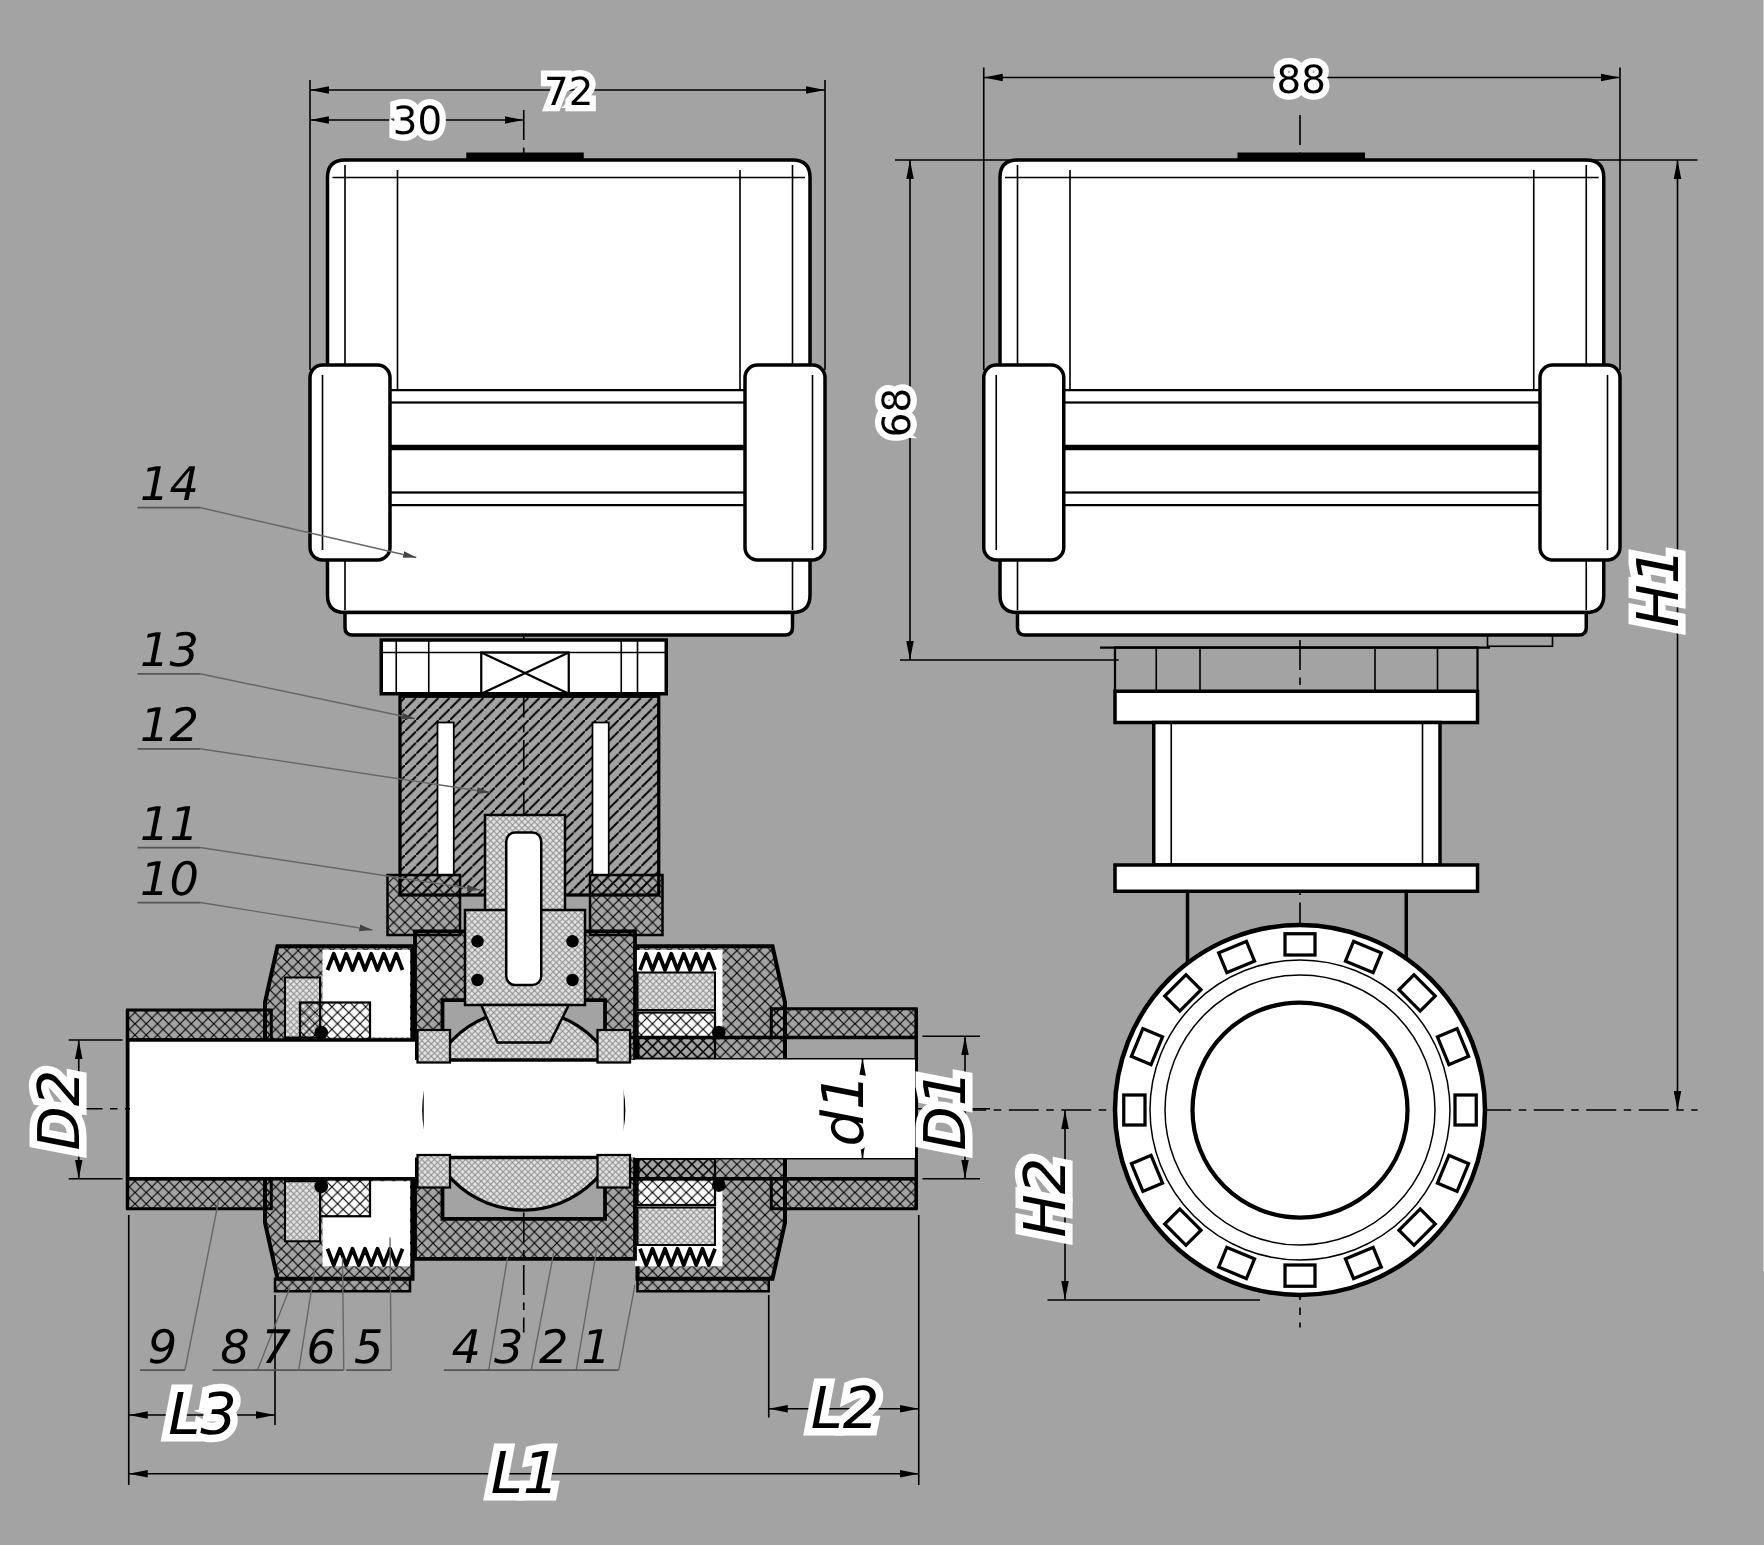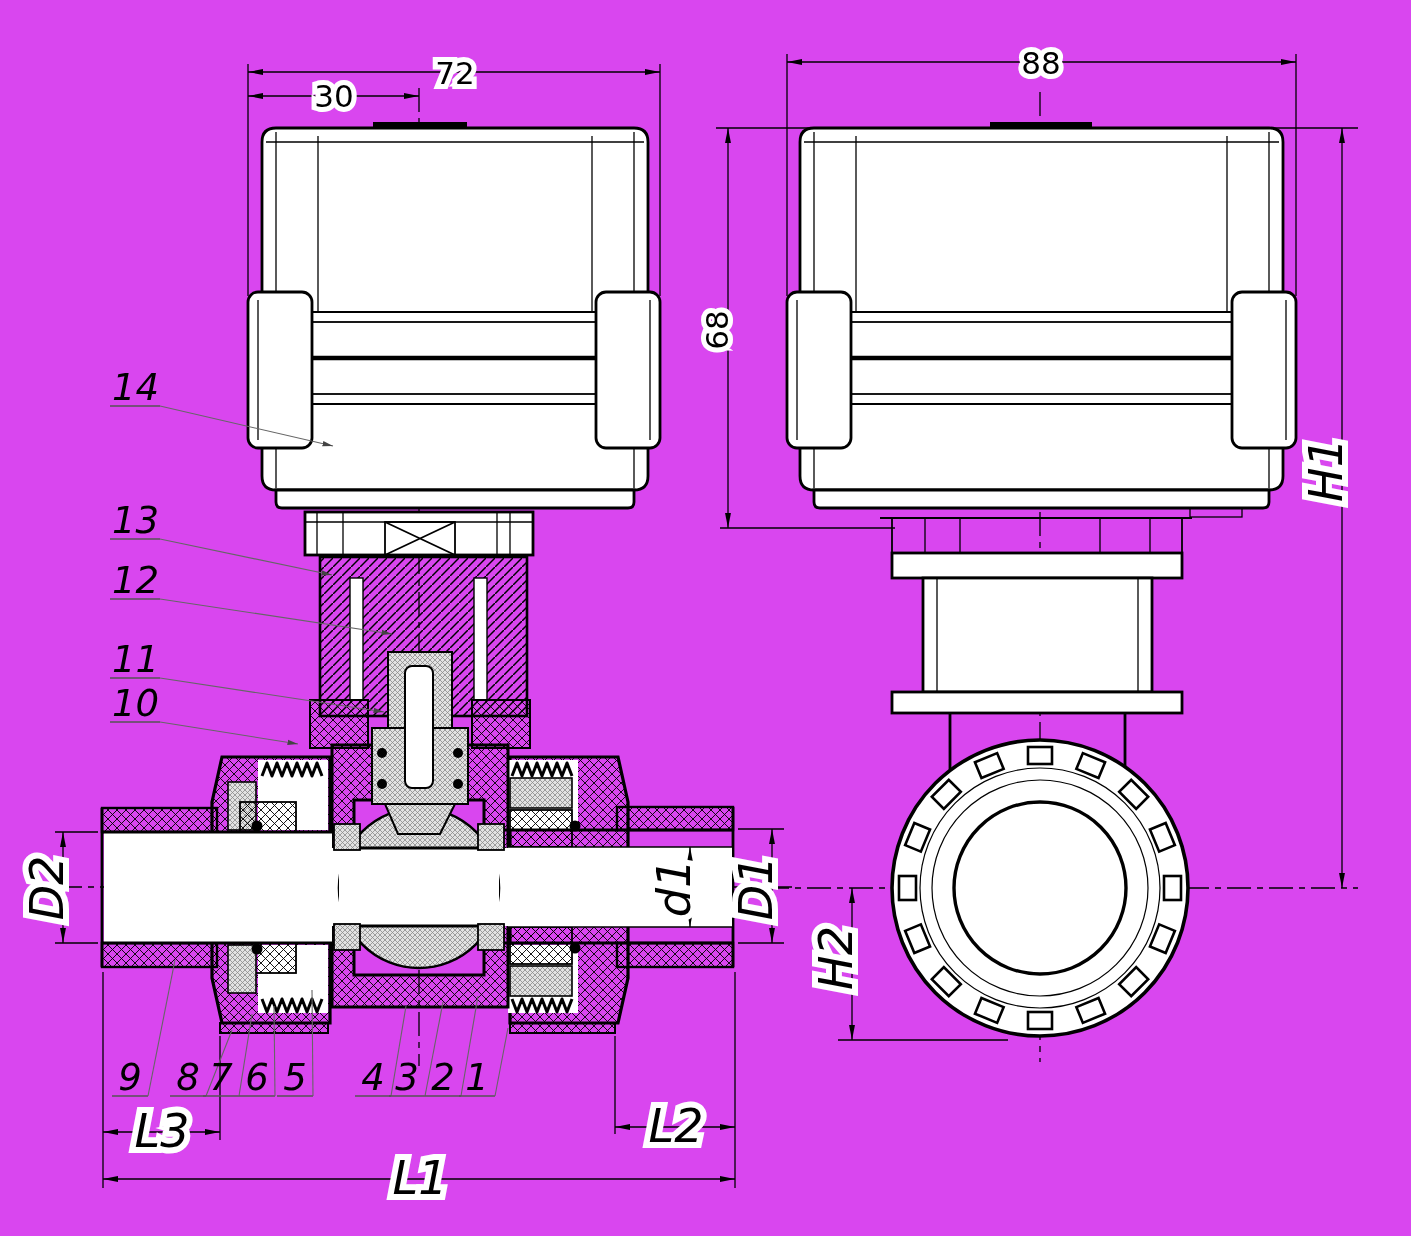"72" .stage { background: #d946ef -> #a3a3a3 }
